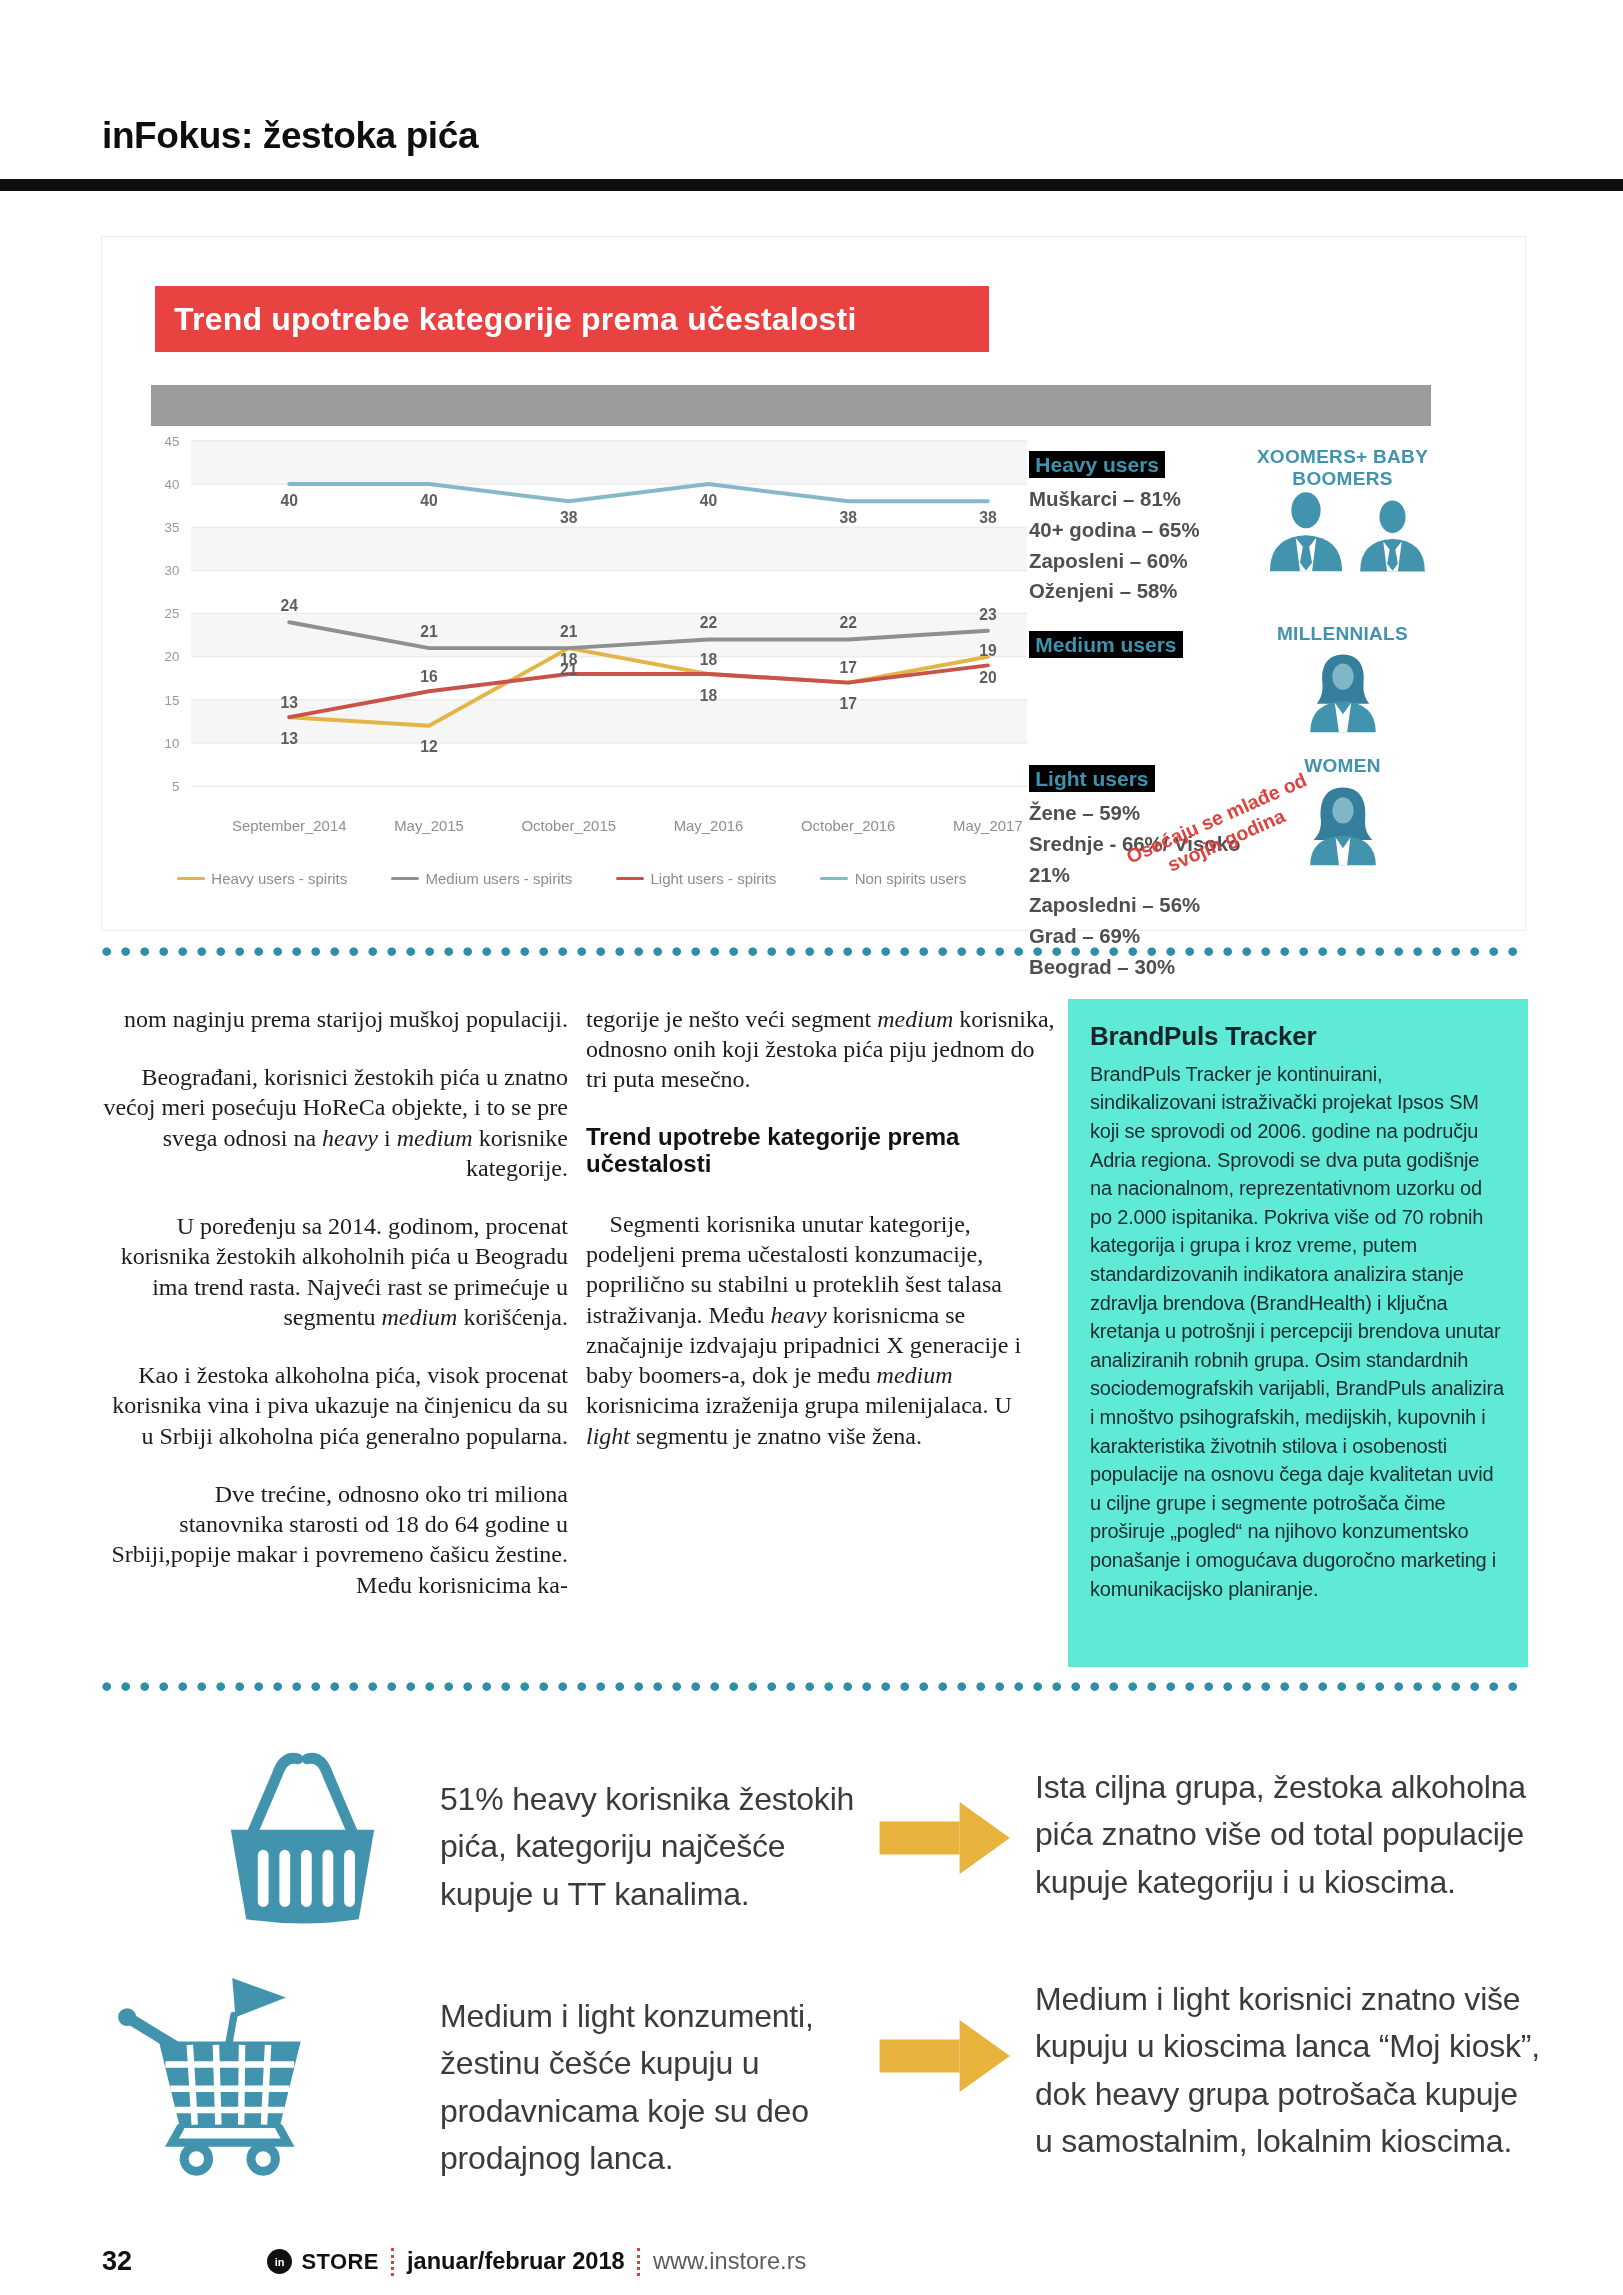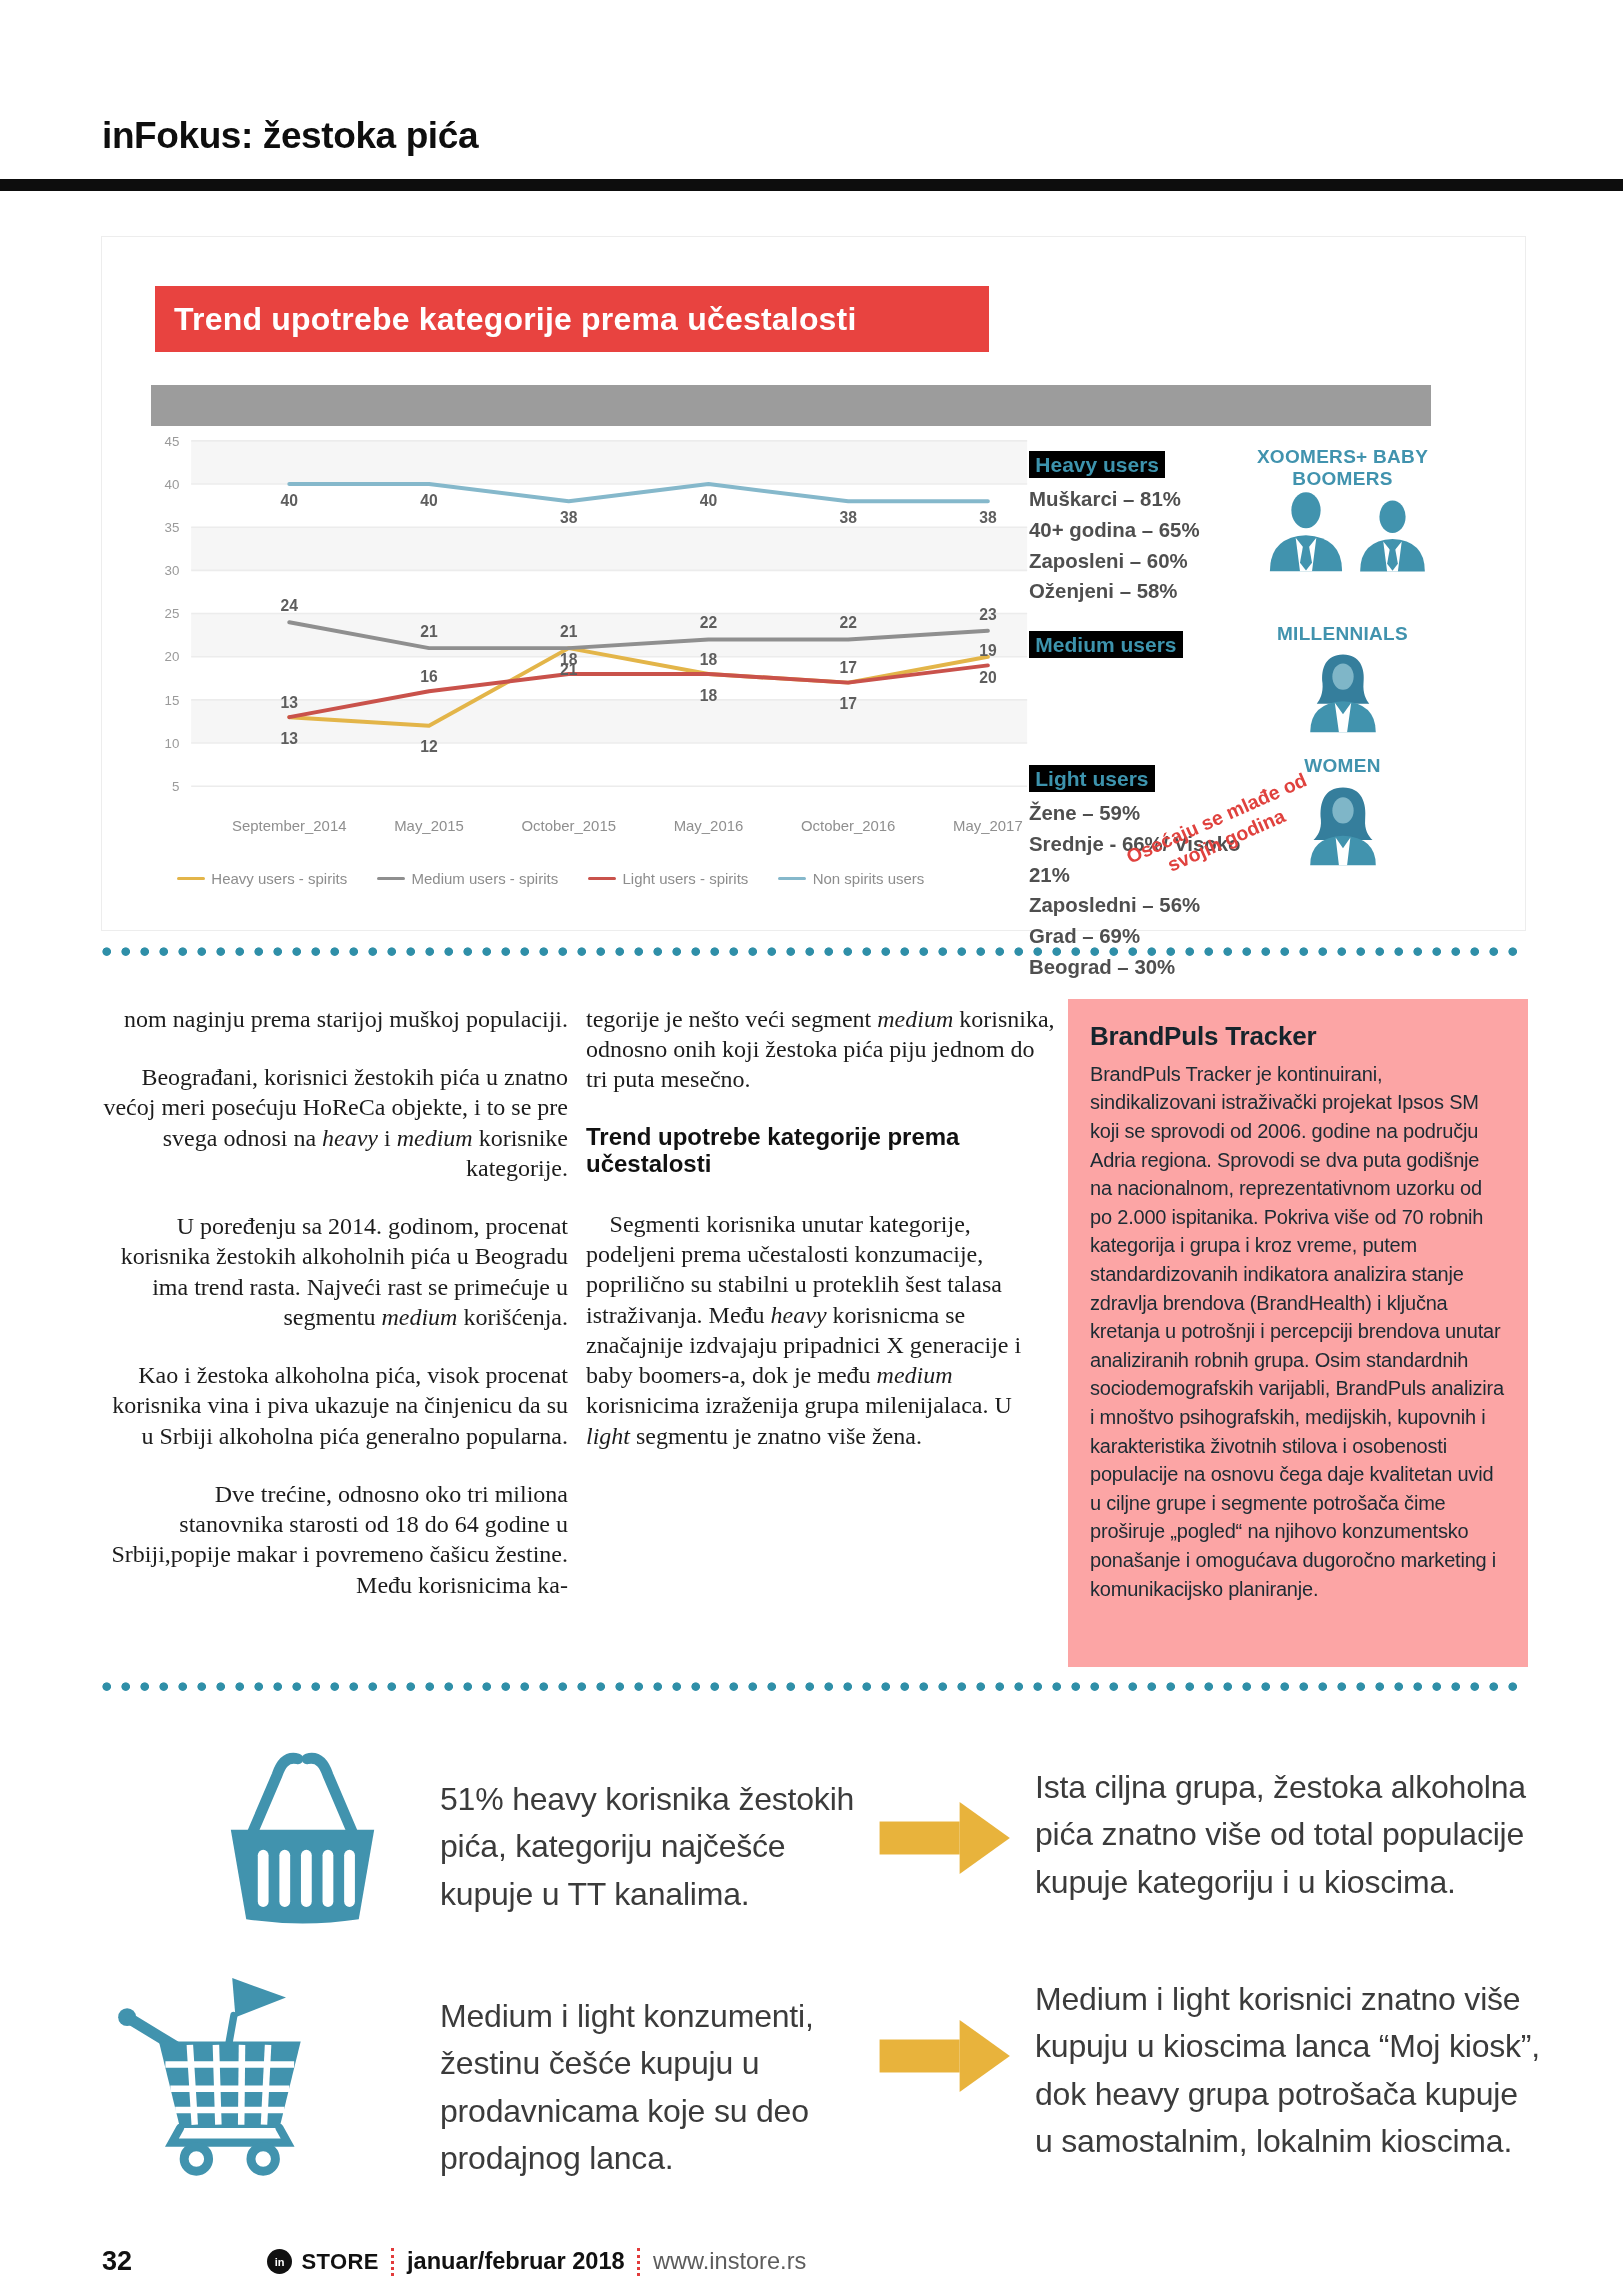"Heavy users - spirits" .chart-legend { gap: 30px -> 44px }
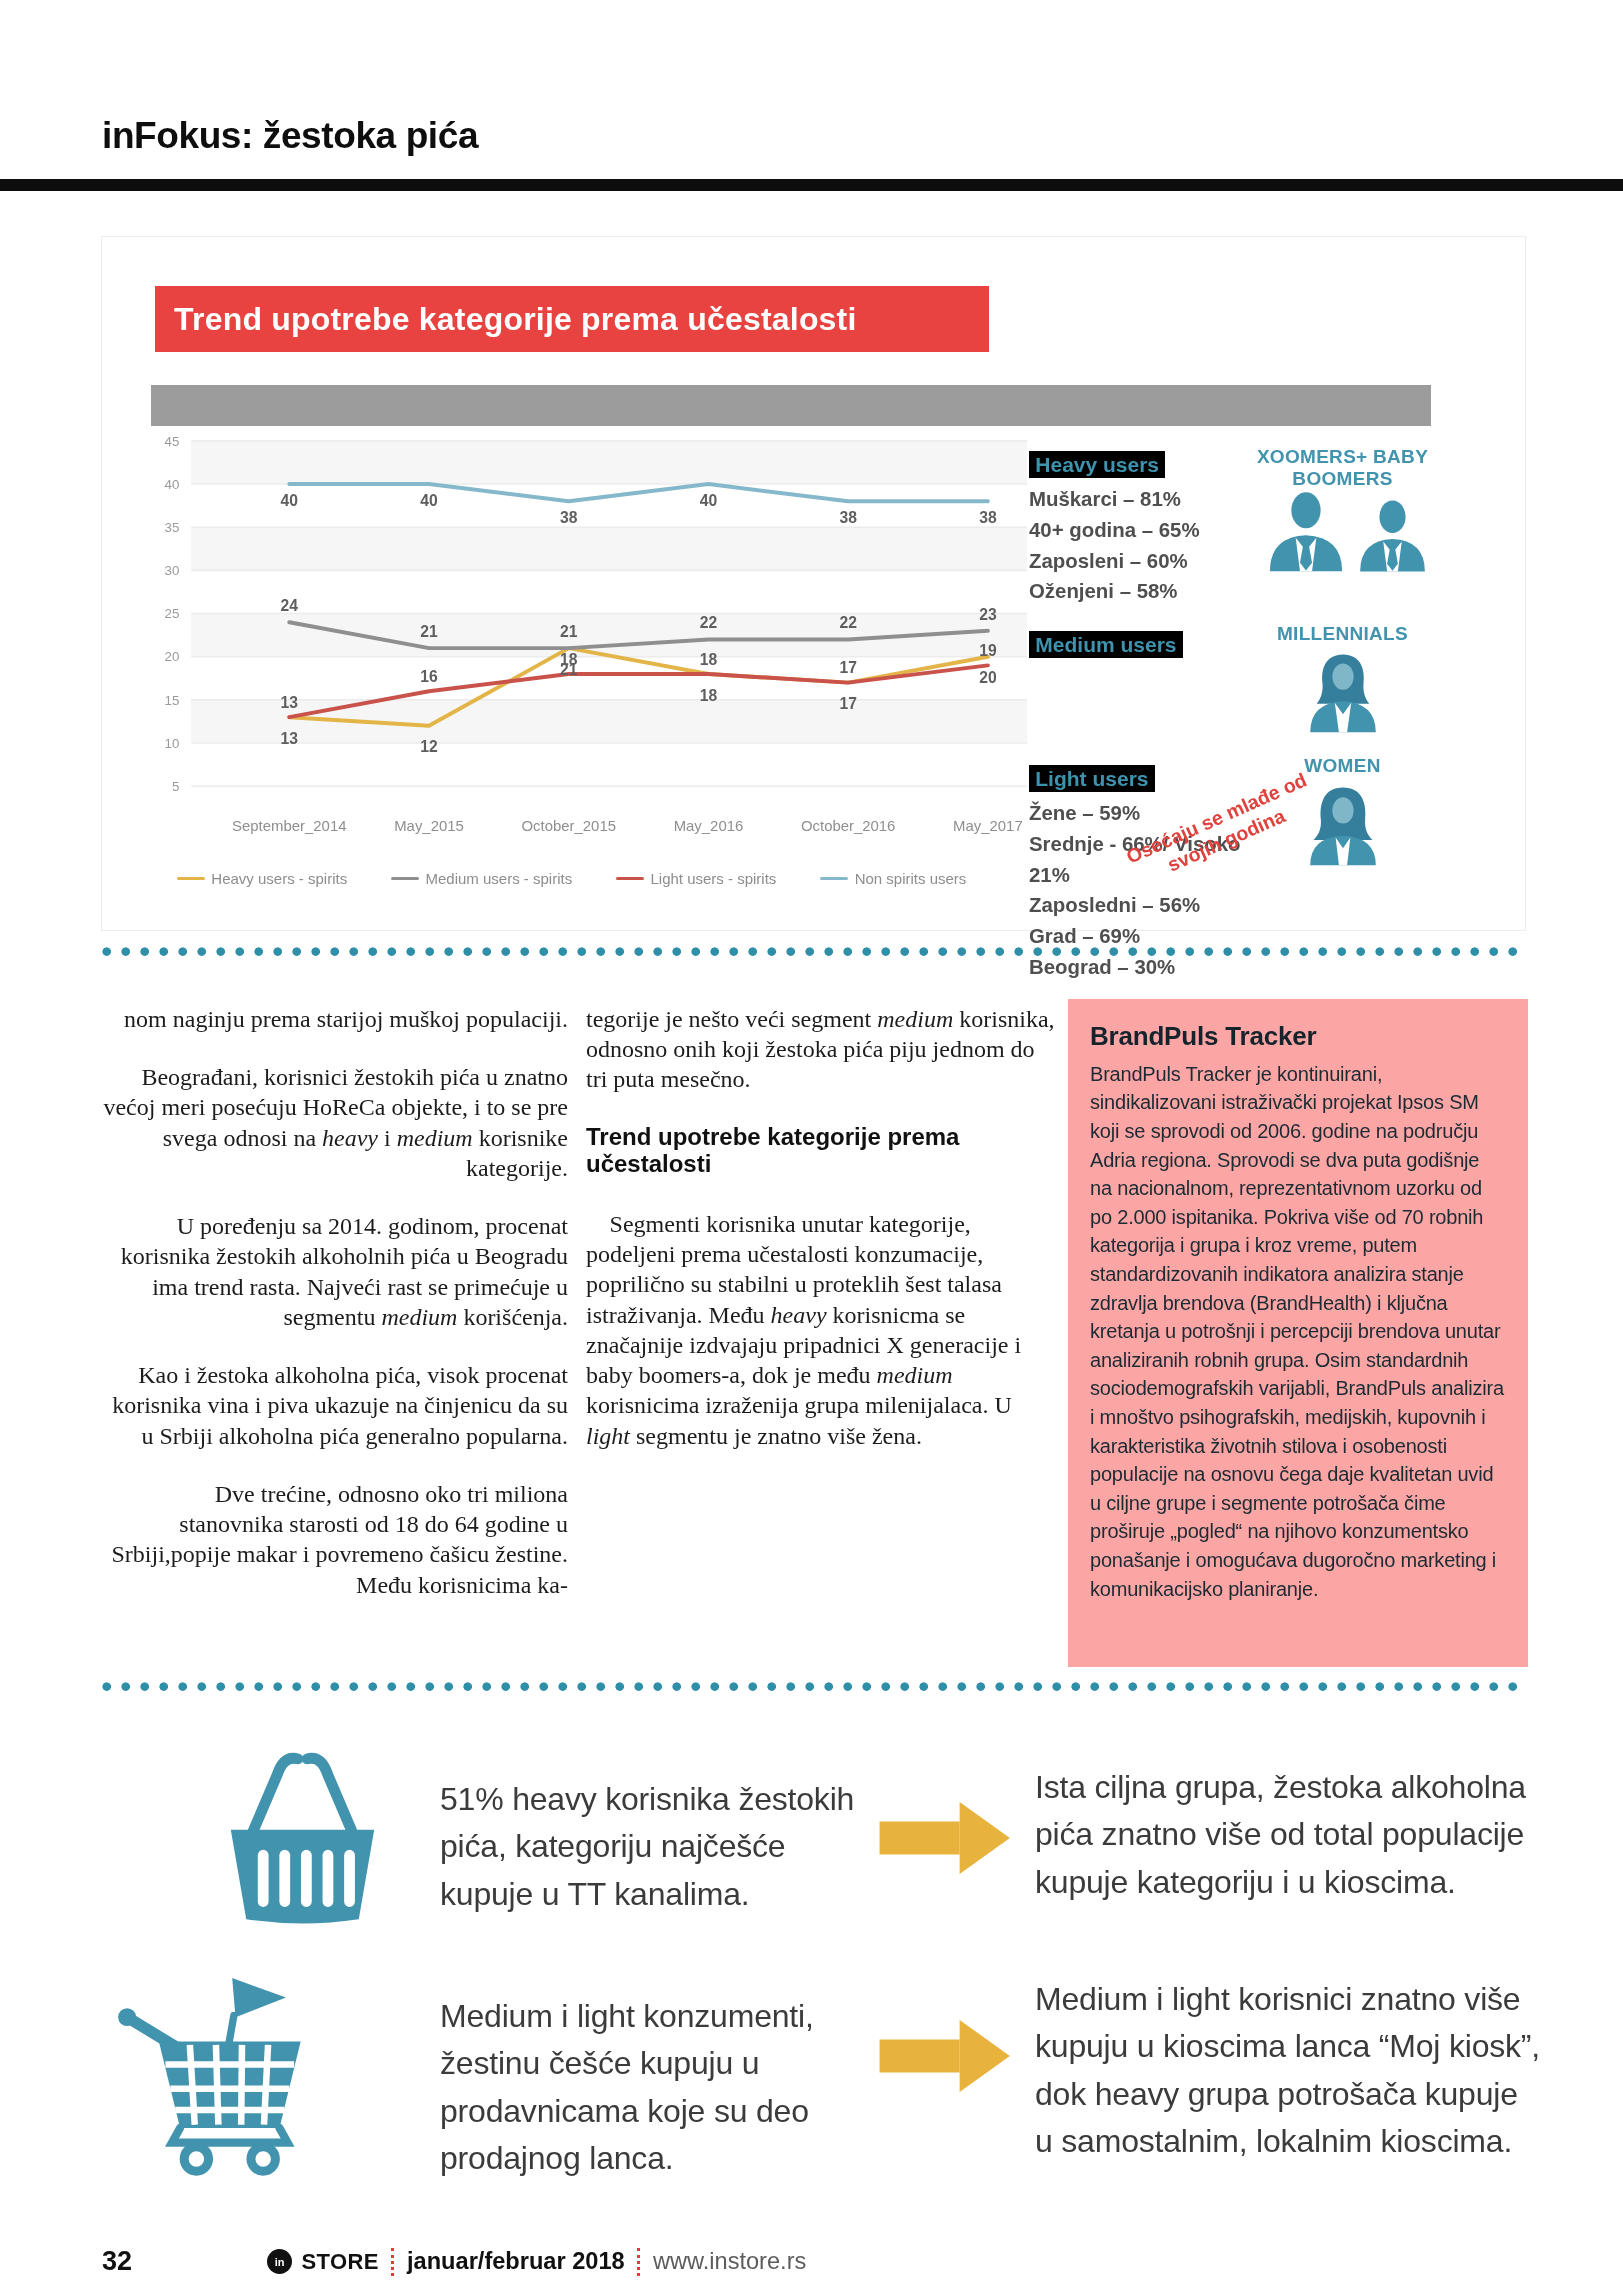"BrandPuls Tracker" .sidebar { background: #fca5a5 -> #5eead4 }
